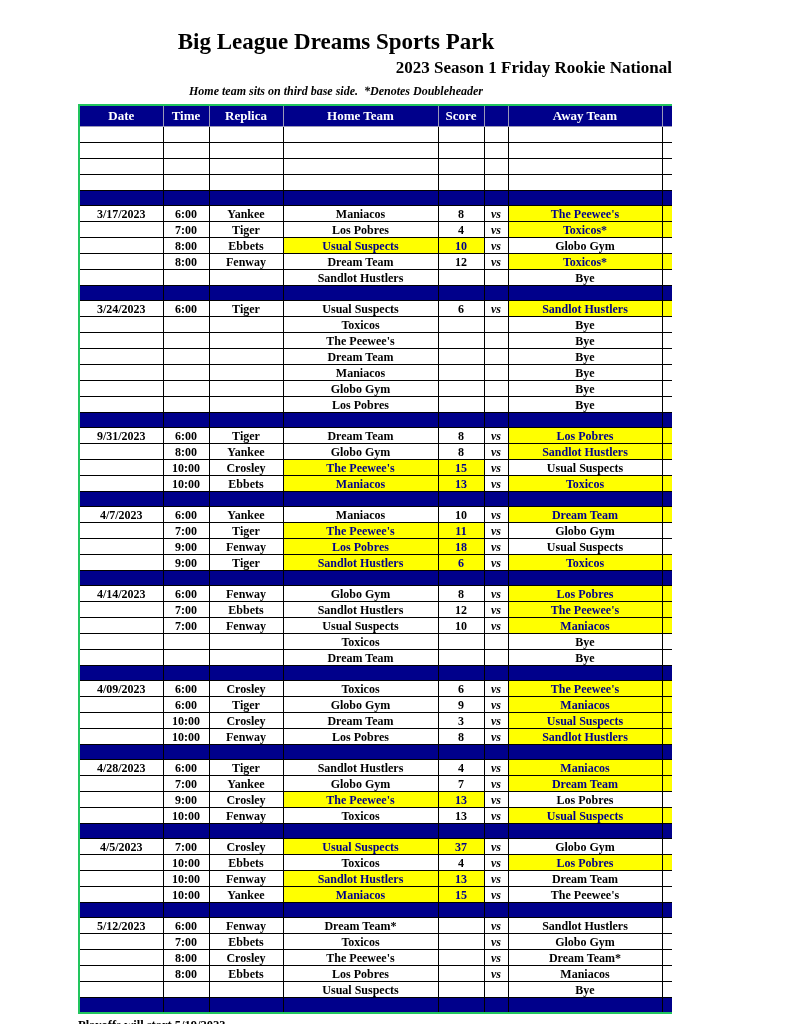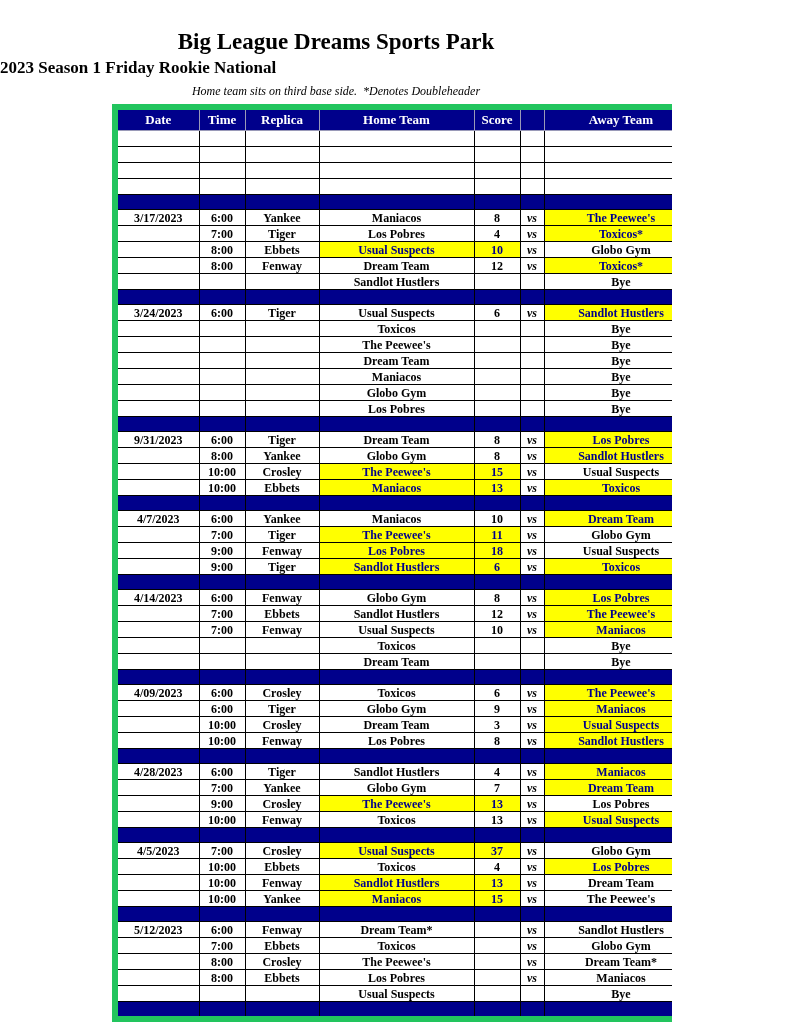"2023 Season 1 Friday Rookie" .subtitle { text-align: left -> right }
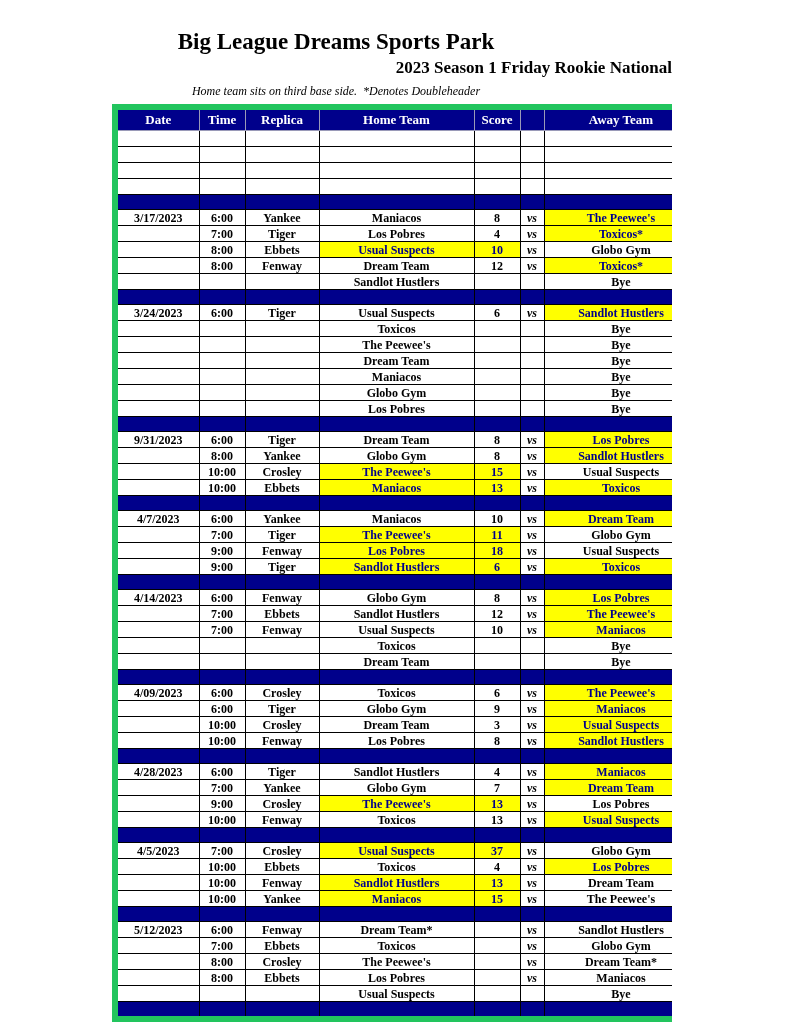"Home team sits on third" .note { font-weight: normal -> bold }
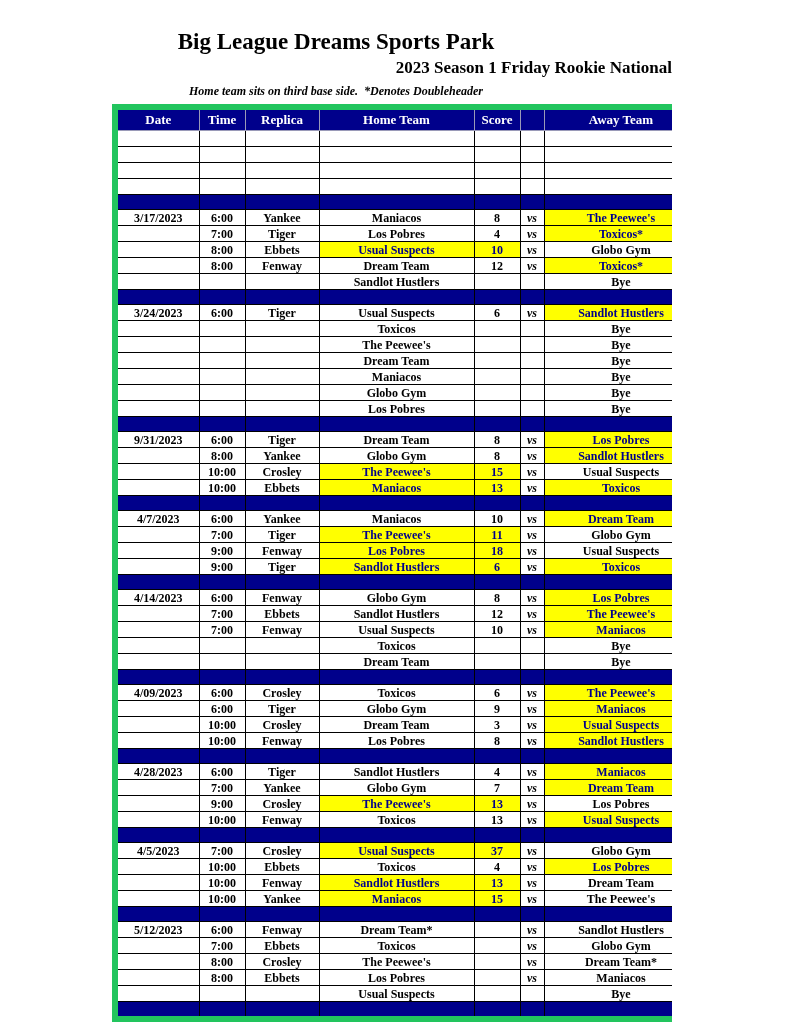"Date" table.sched { border: 6px solid #22c55e -> 2px solid #22c55e; margin: 5px 0 0 112px -> 5px 0 0 78px }
